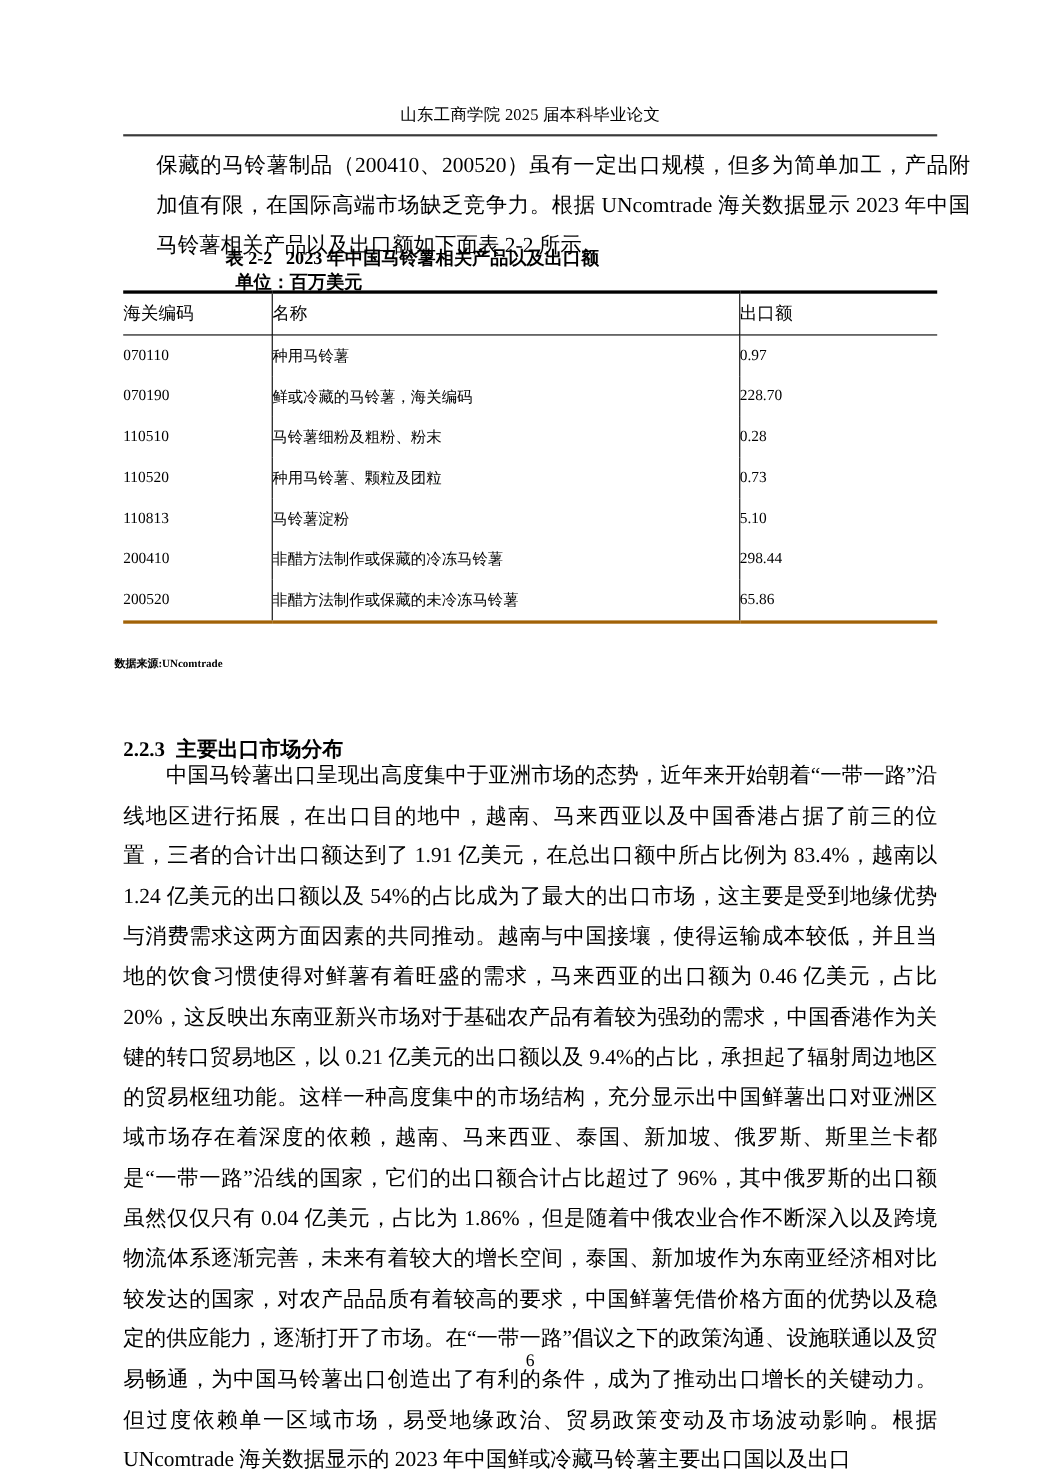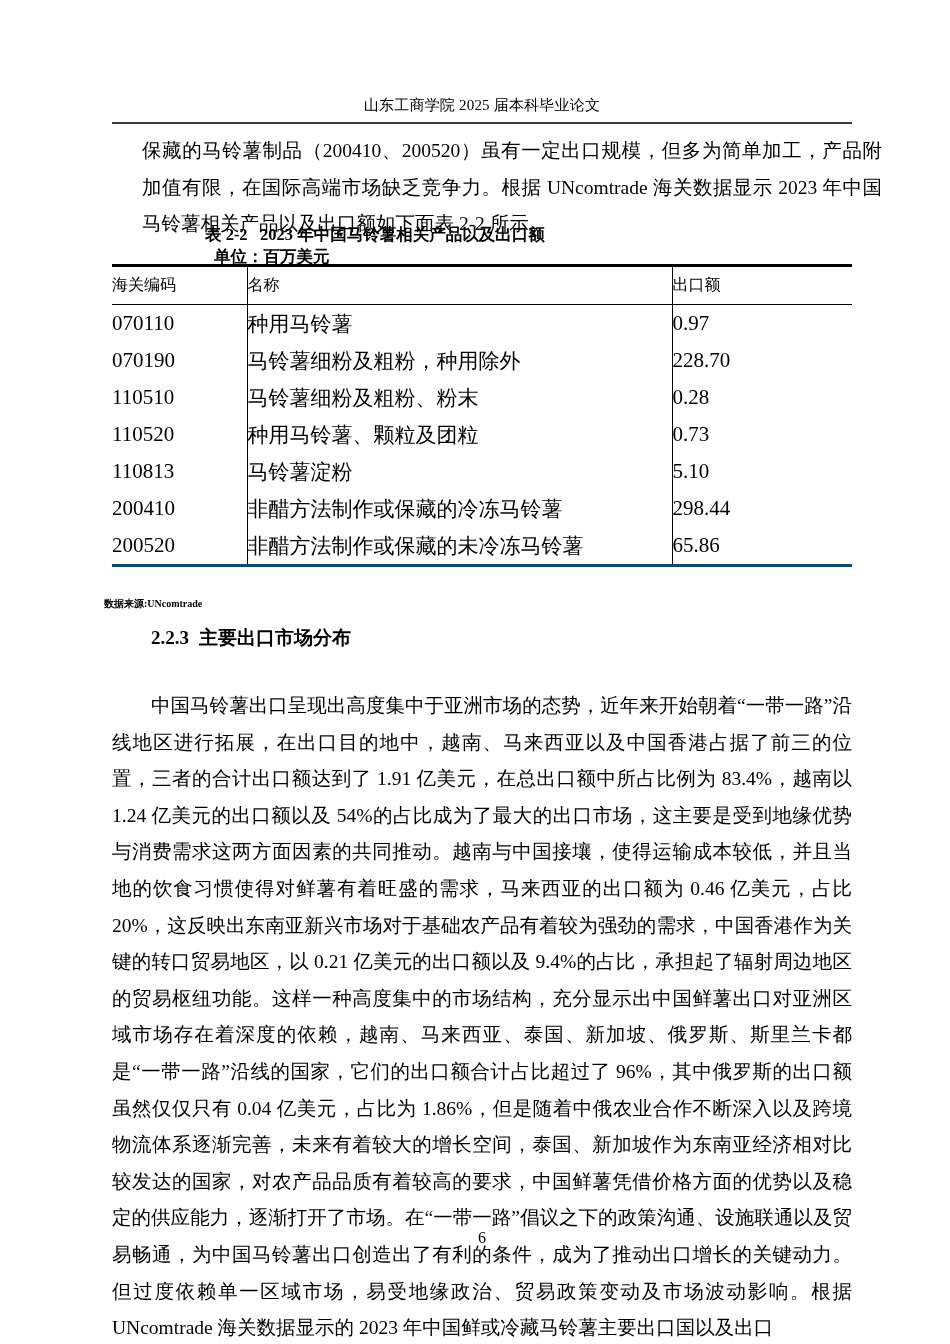"070110" .doc-table tbody td { font-size: 21px -> 14px }
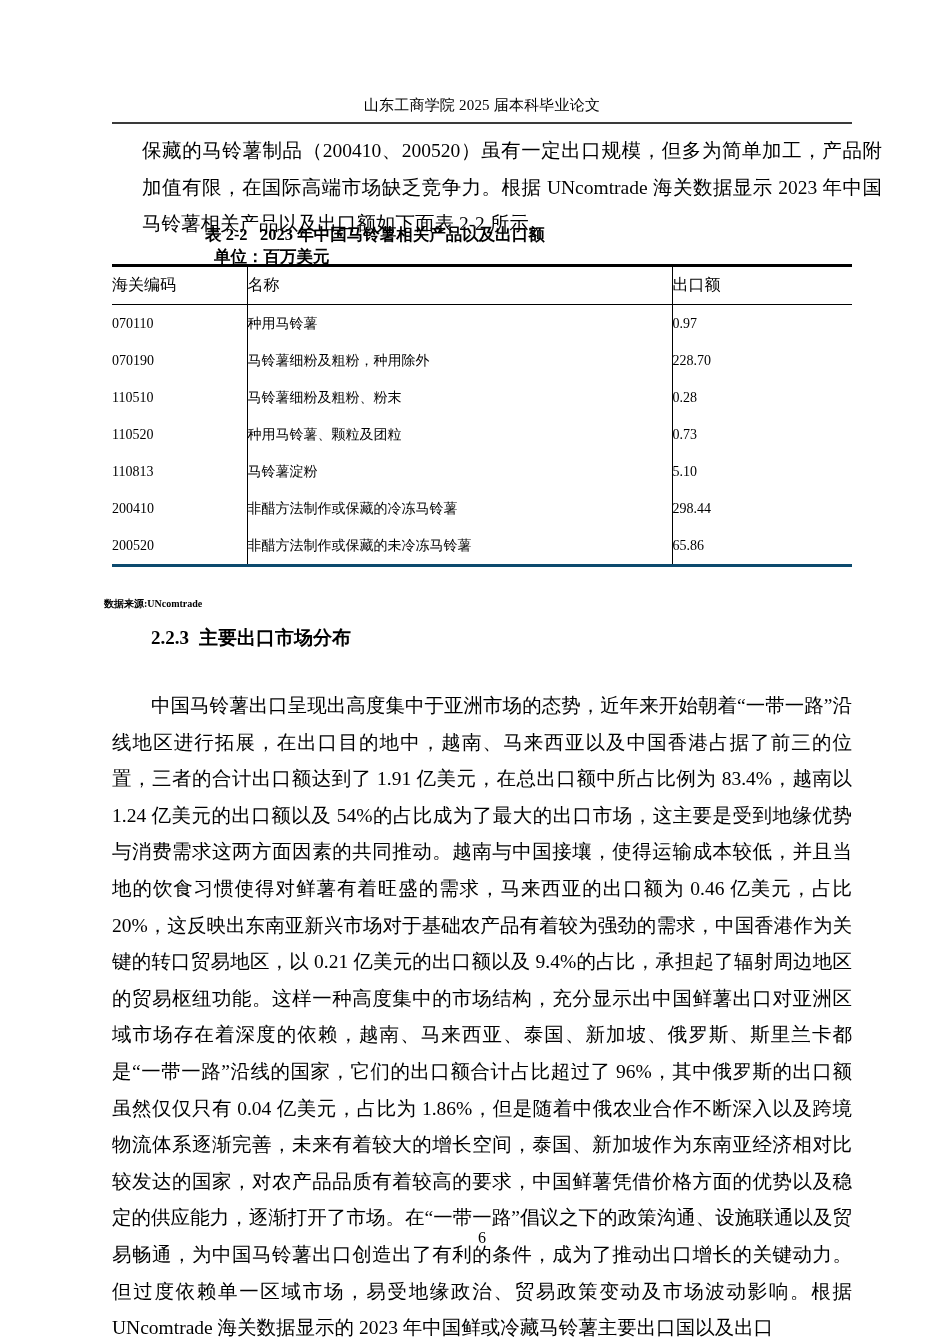"马铃薯细粉及粗粉，种用除外" td.vl-right { text: 马铃薯细粉及粗粉，种用除外 -> 鲜或冷藏的马铃薯，海关编码 }
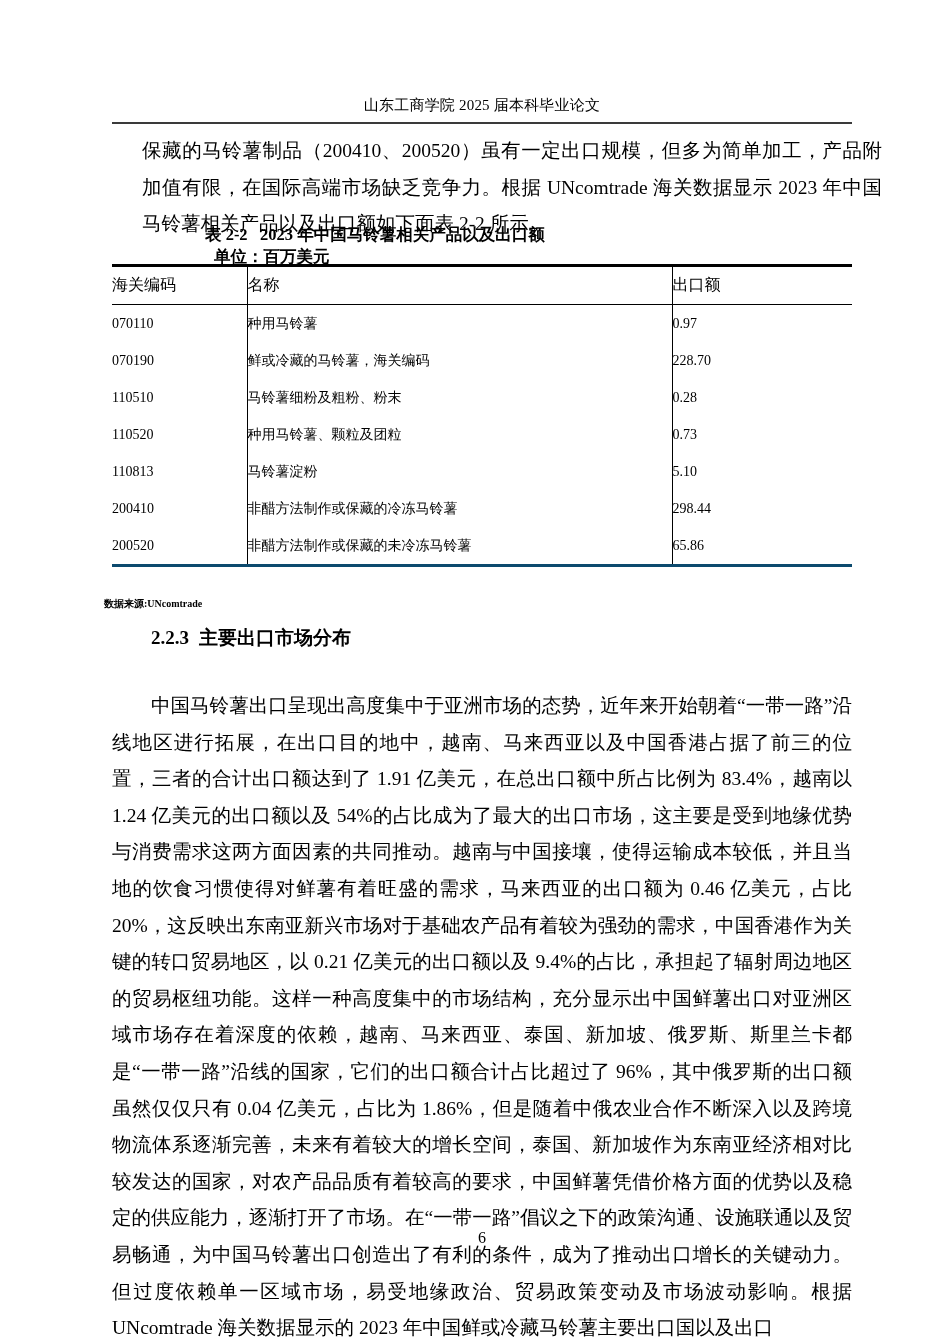"200520" .doc-table tbody tr:last-child td { border-bottom: 3px solid #0c4a6e -> 3px solid #a16207 }
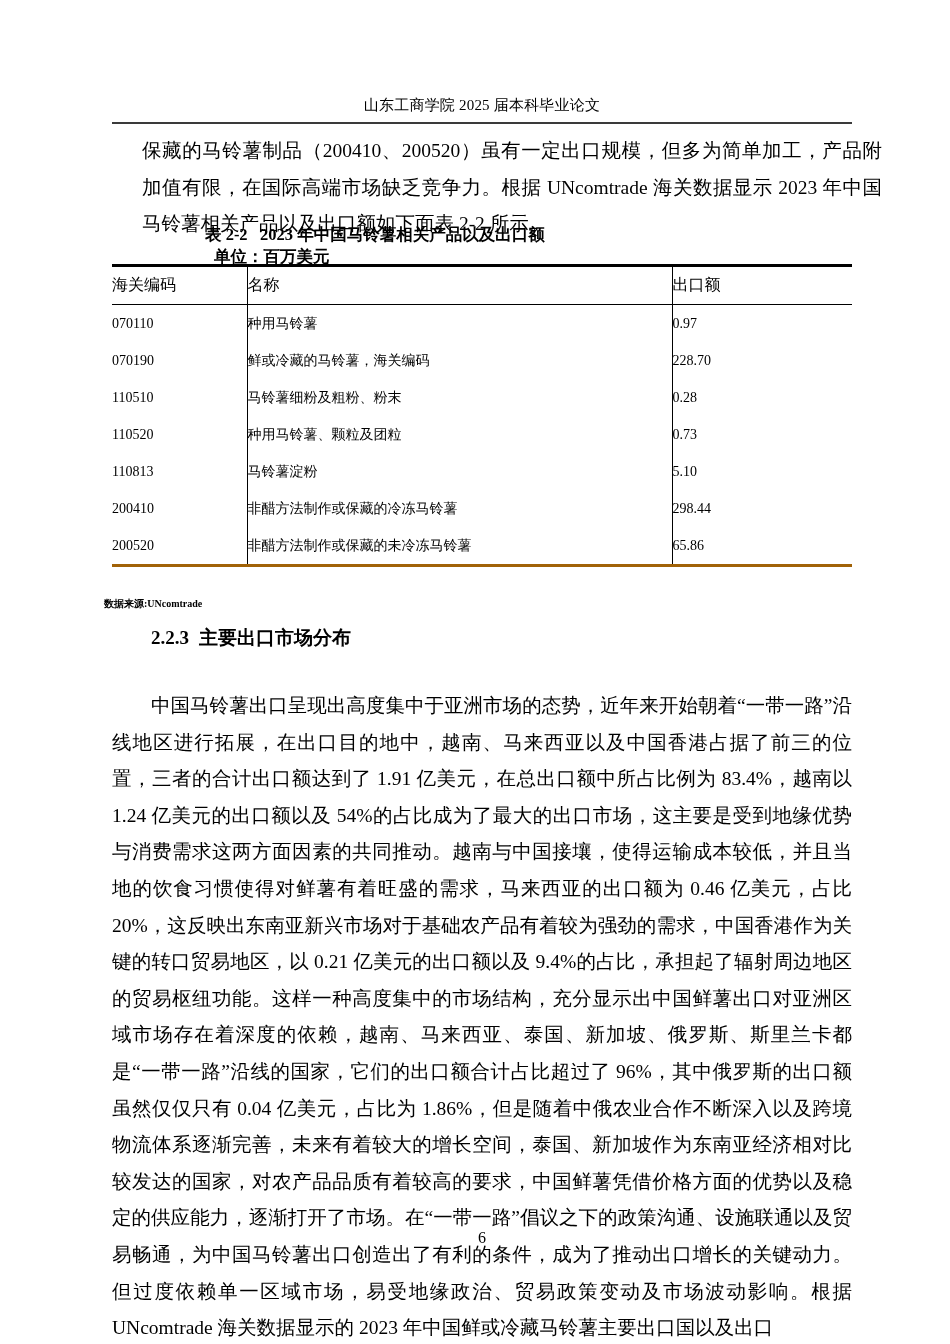"2.2.3 主要出口市场分布" .section-heading { margin-left: 39px -> none; top: 624px -> 668px }
